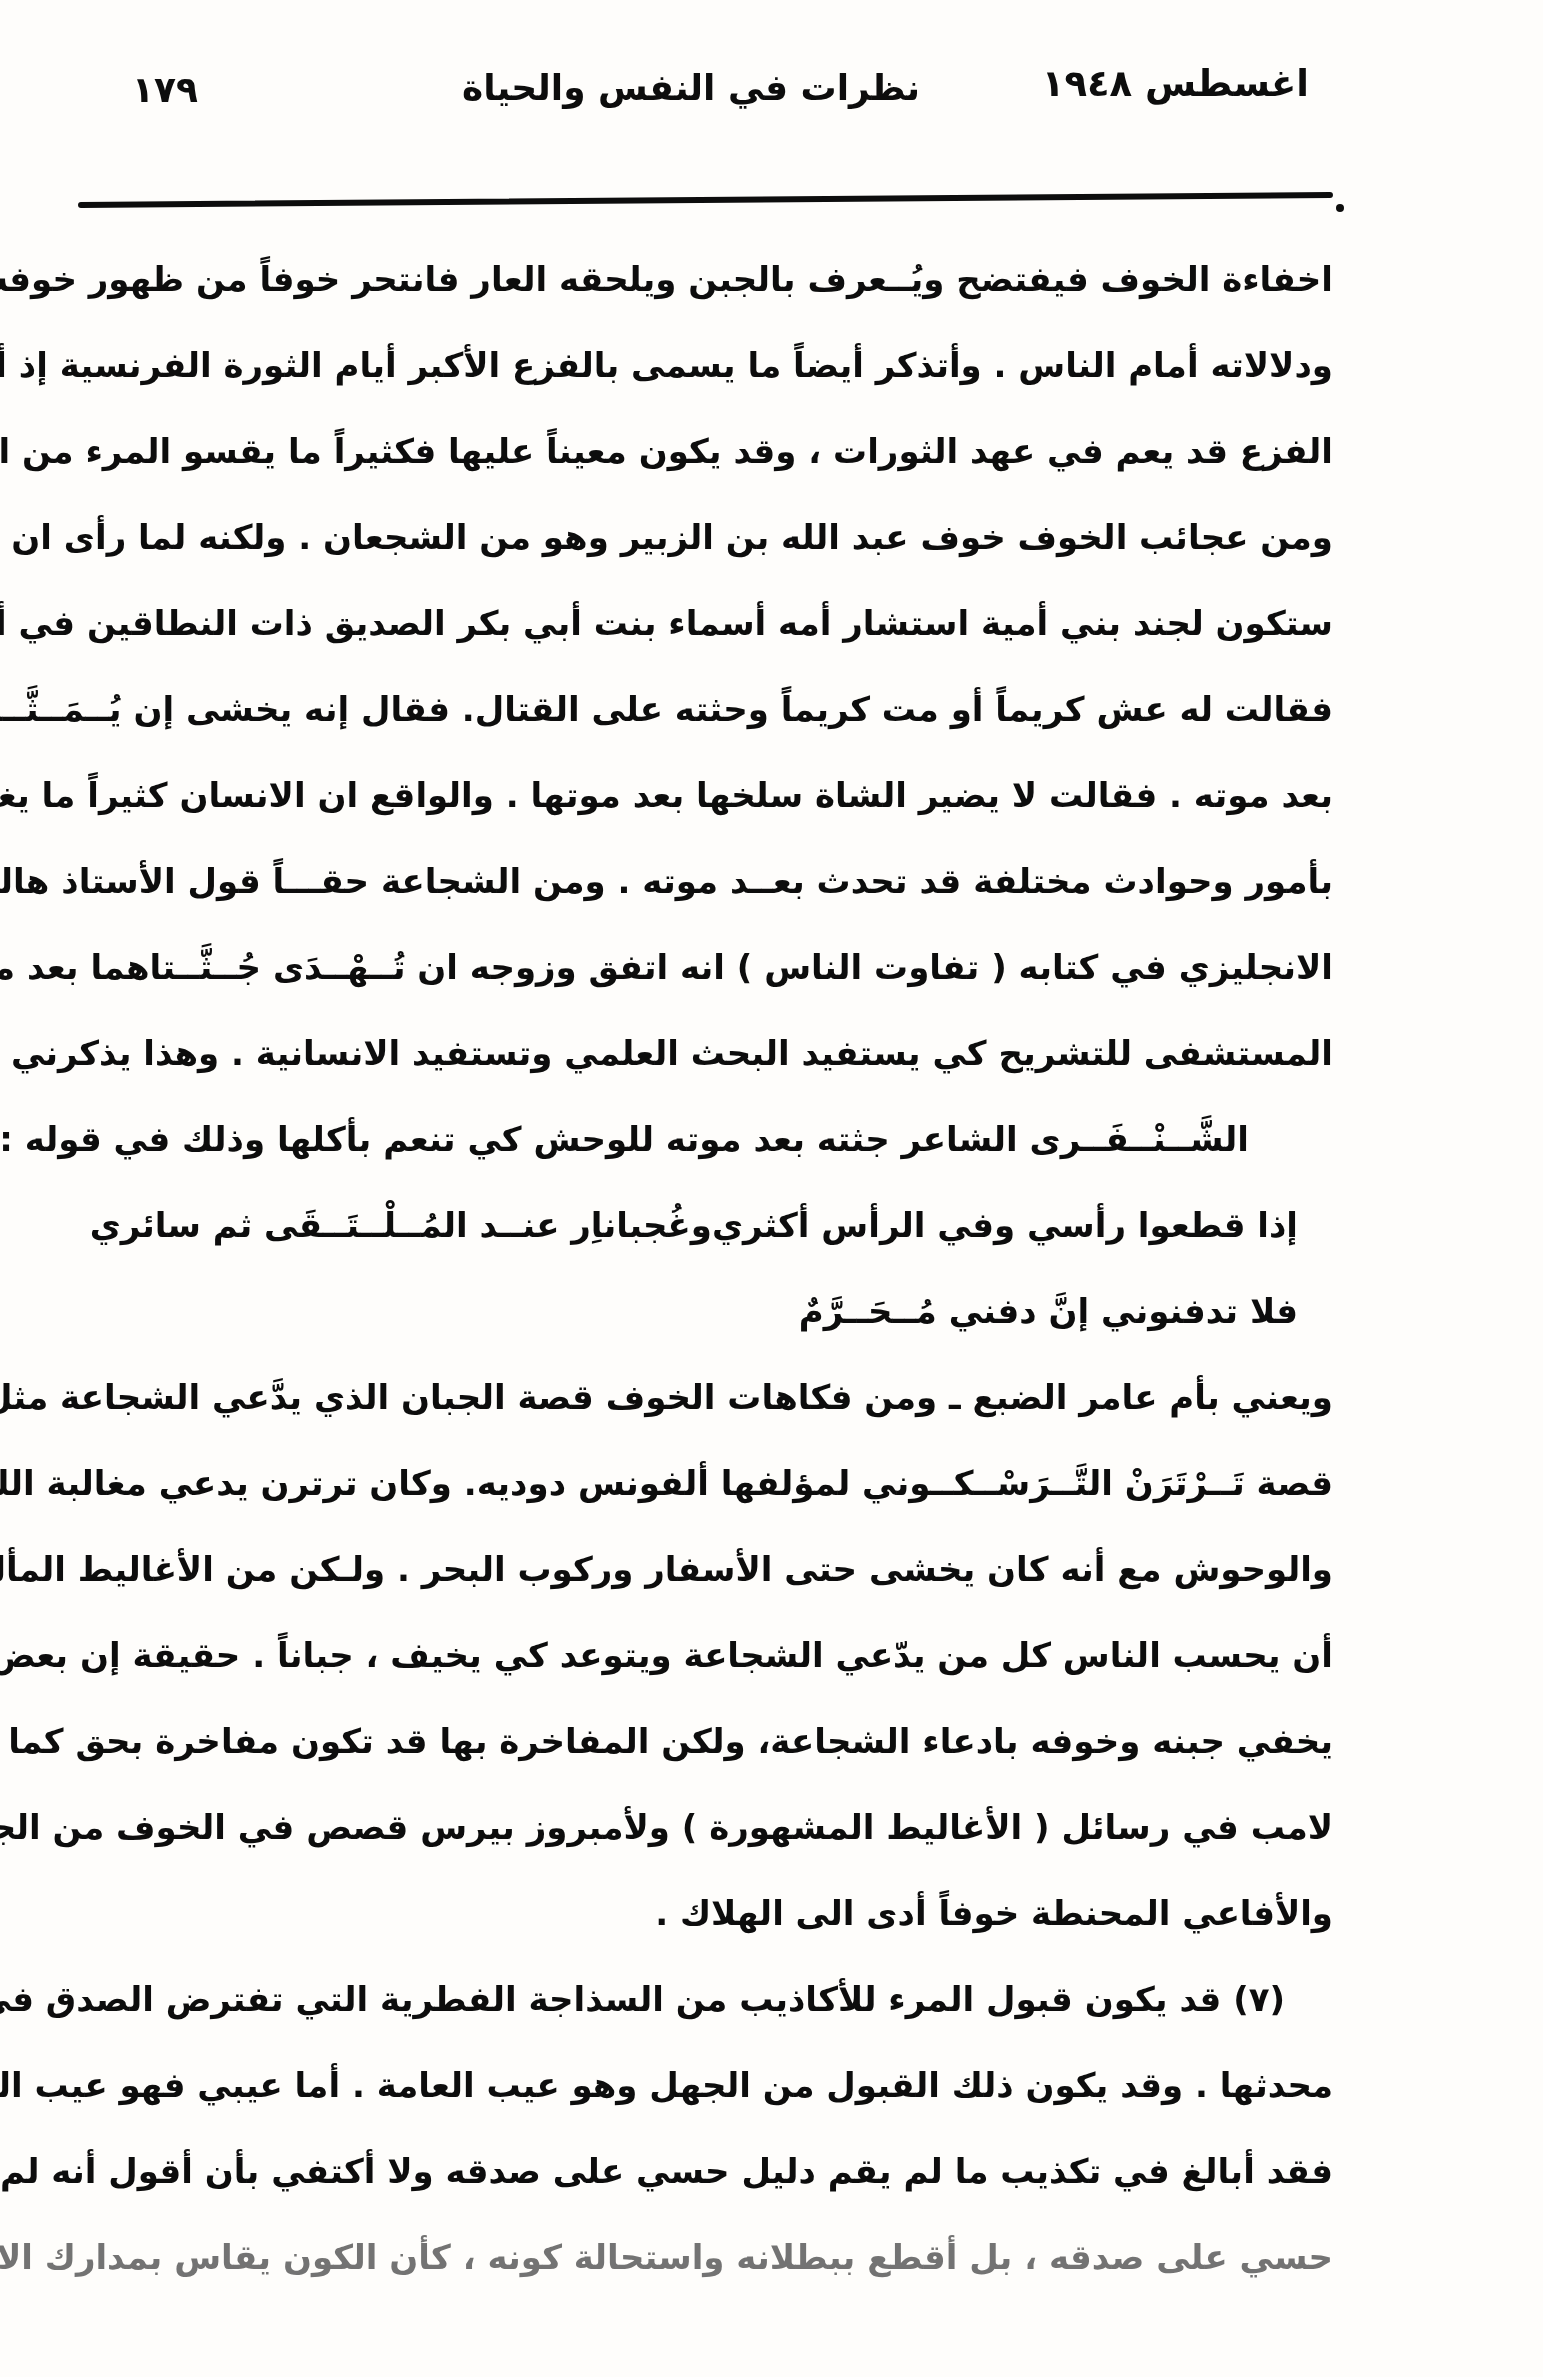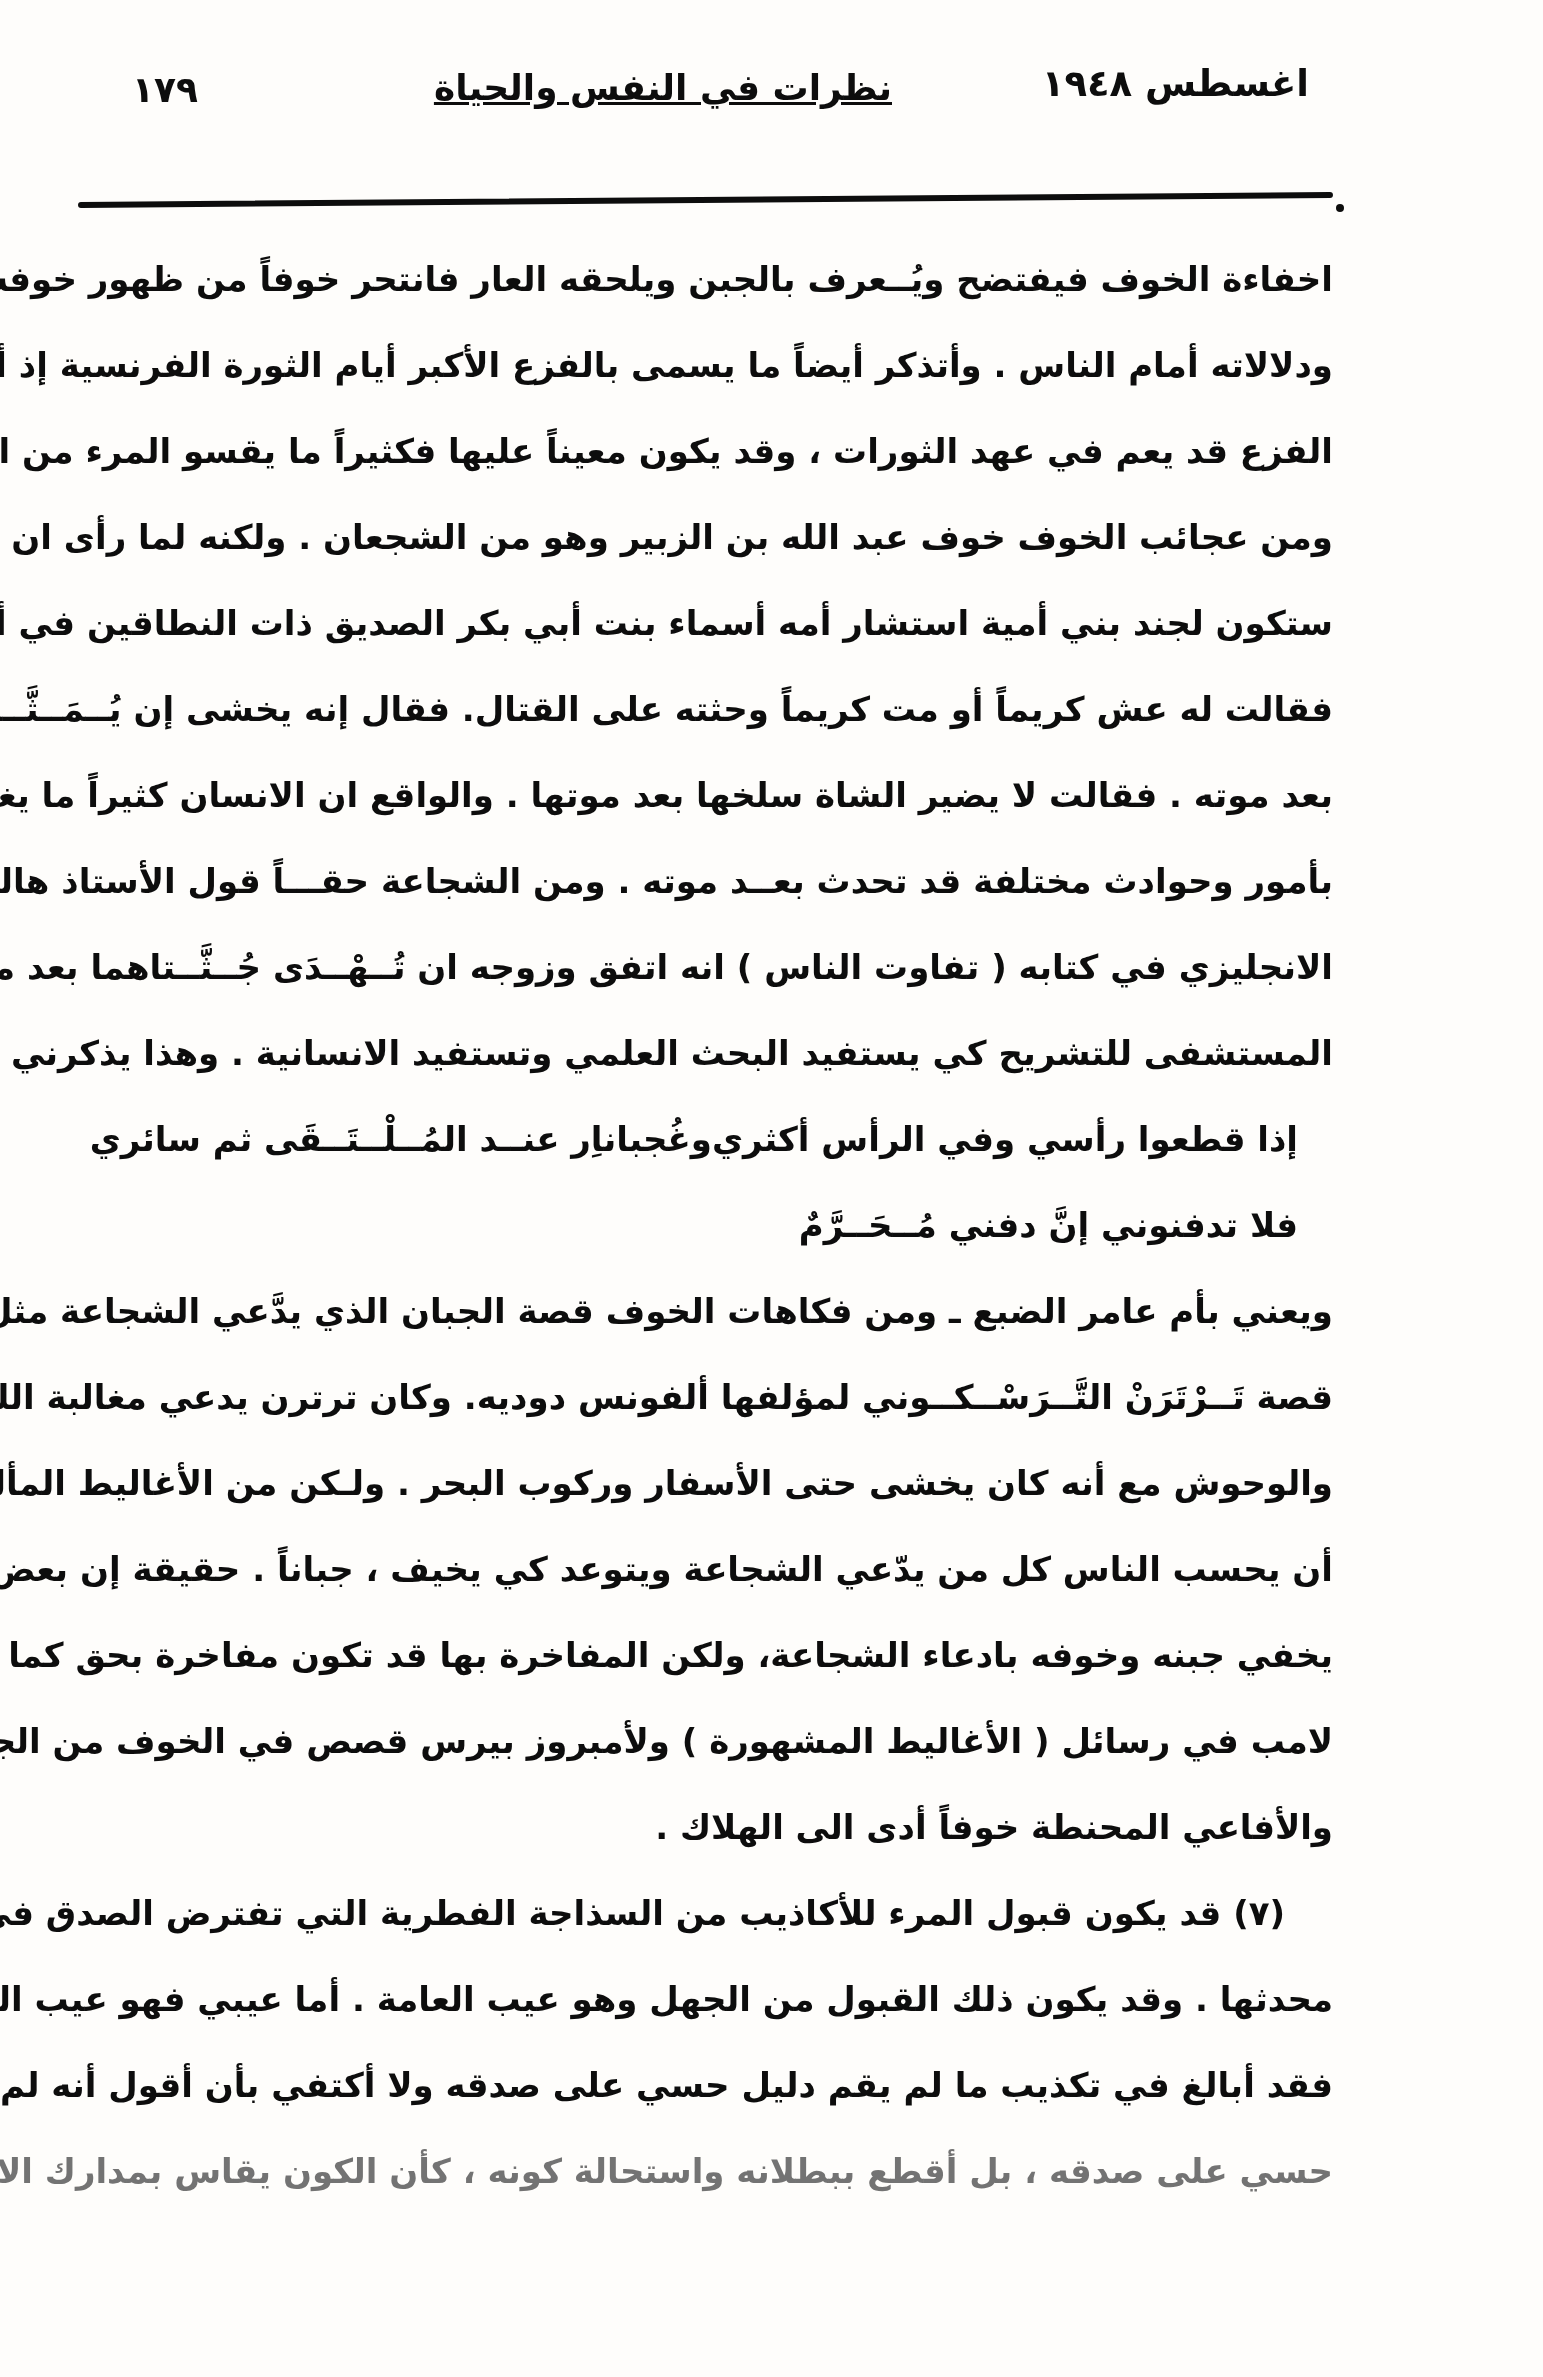"نظرات في النفس والحياة" .h-title { right: 652px -> 624px; text-decoration: underline -> none }
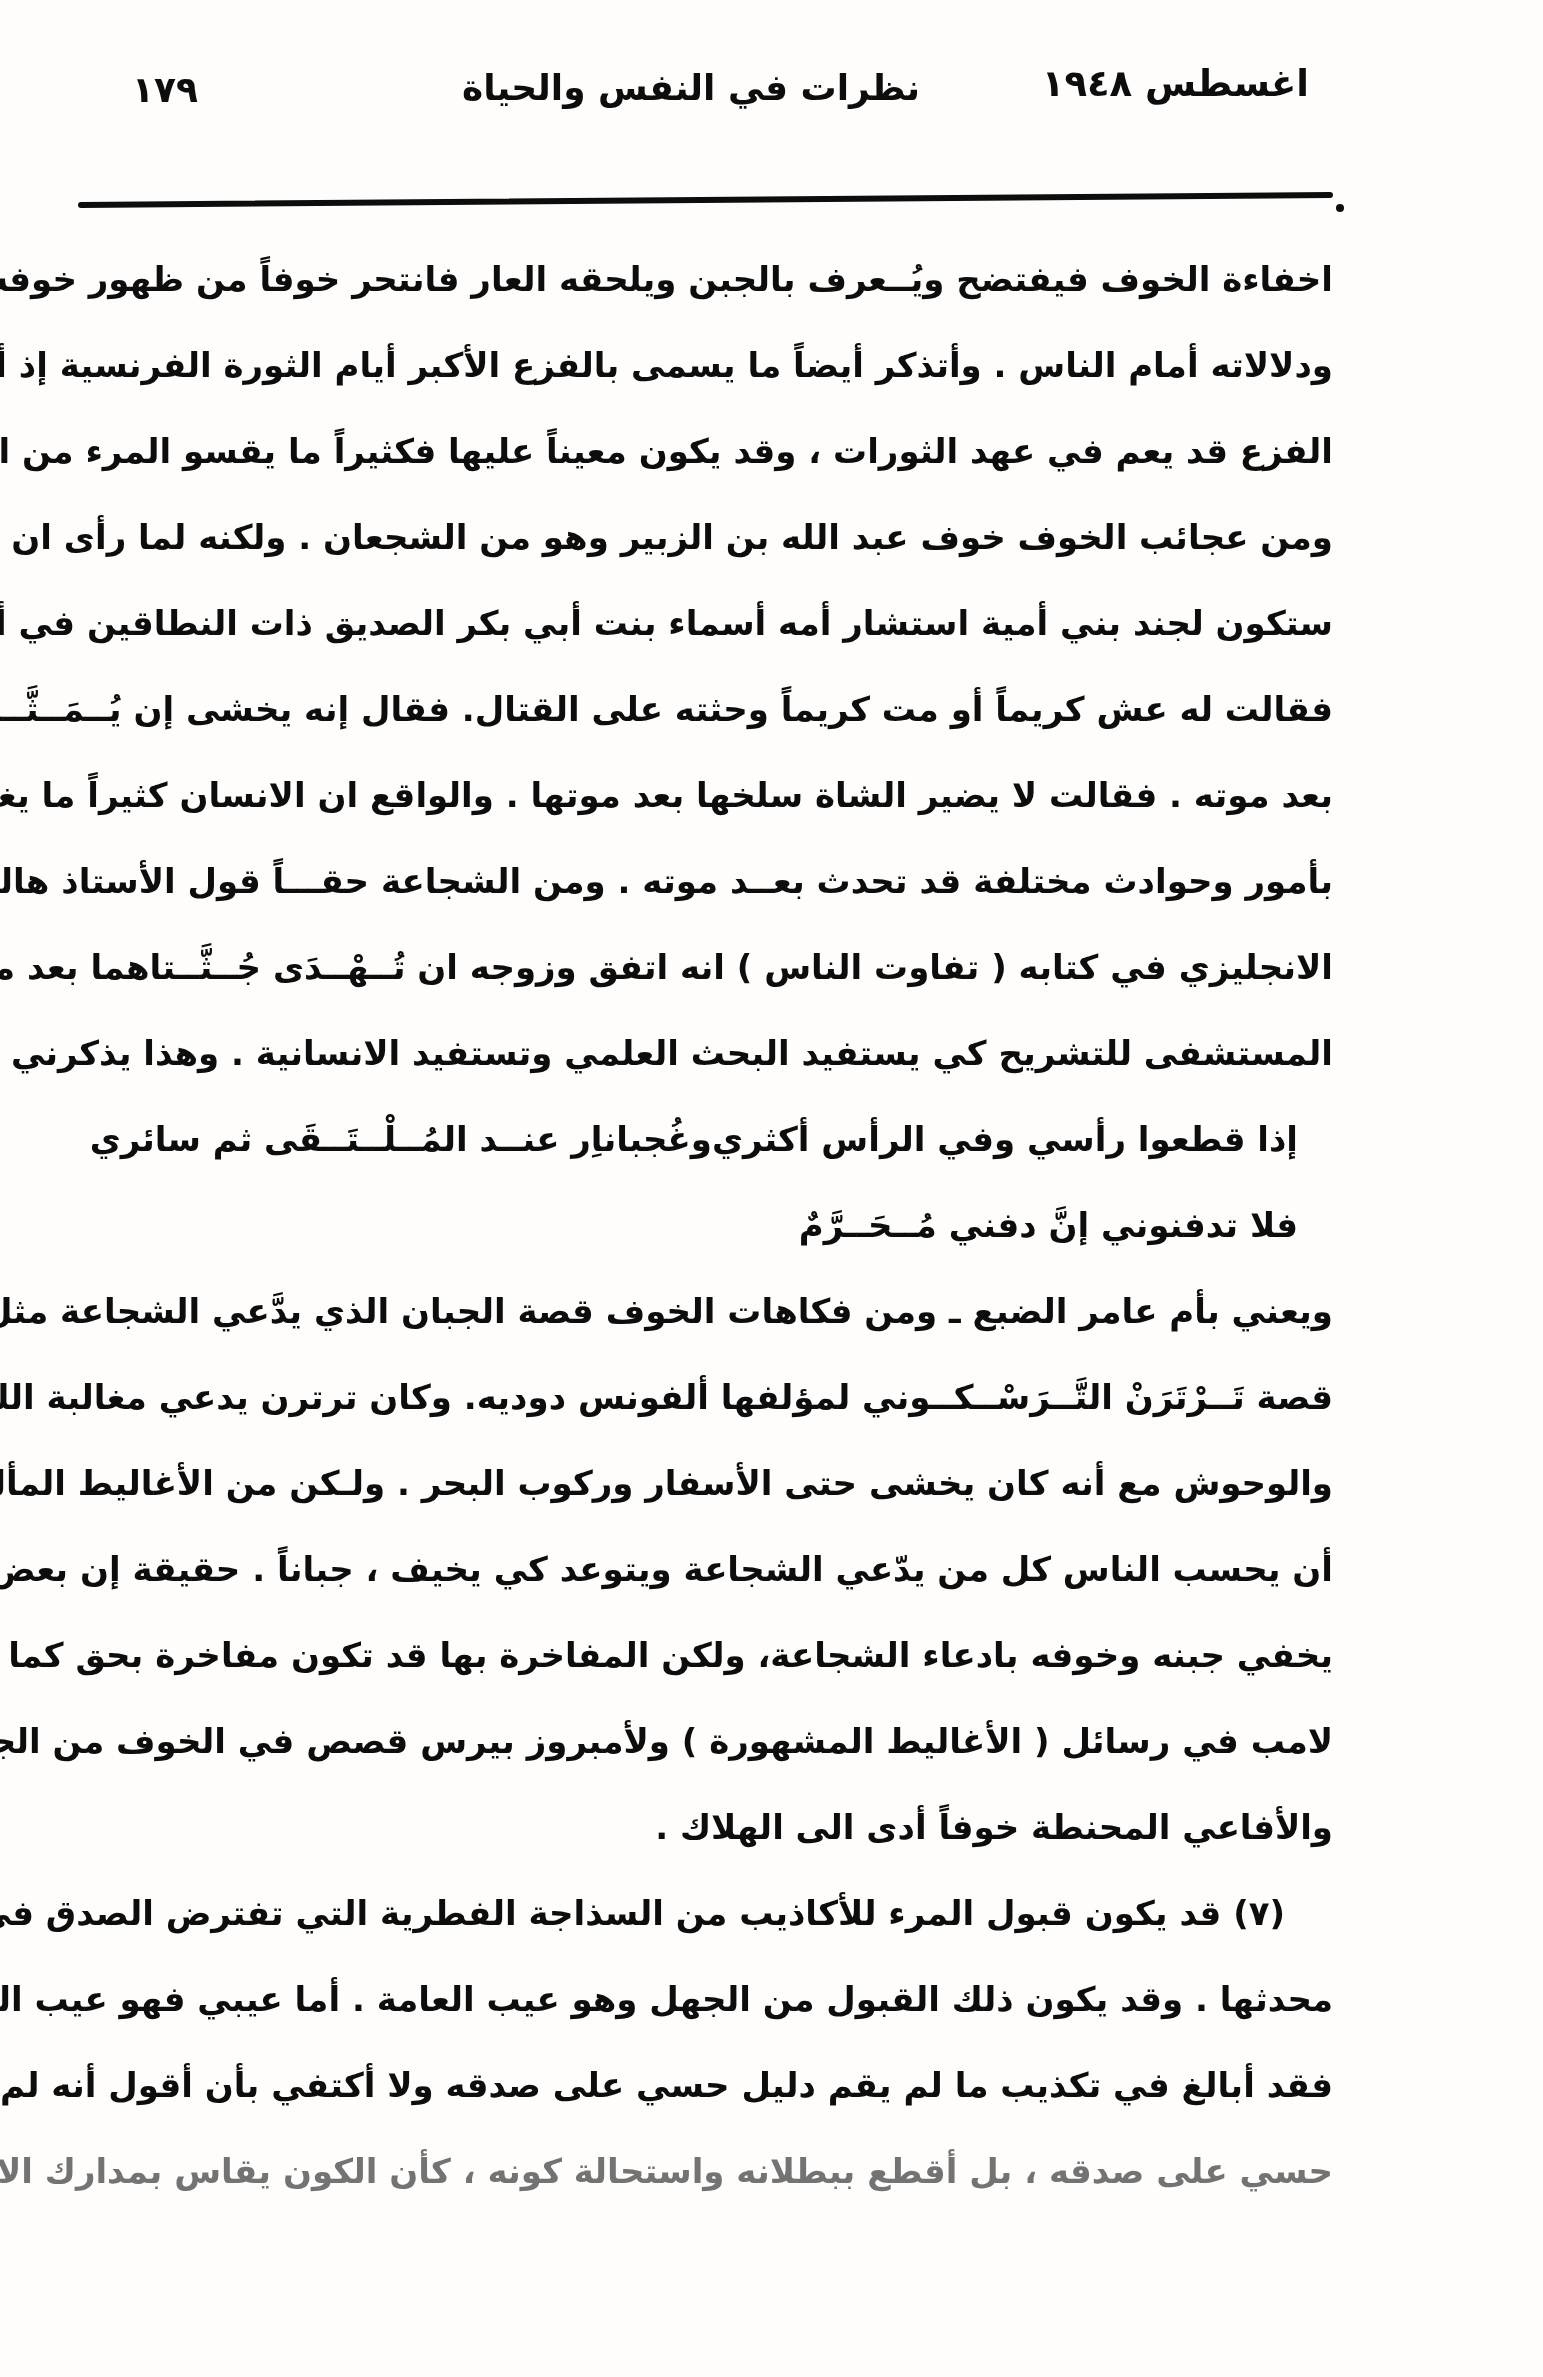"الشَّــنْــفَــرى الشاعر جثته بعد موته" div.line { html: none -> <div>الشَّــنْــفَــرى الشاعر جثته بعد موته للوحش كي تنعم بأكلها وذلك في قوله :</div> }
